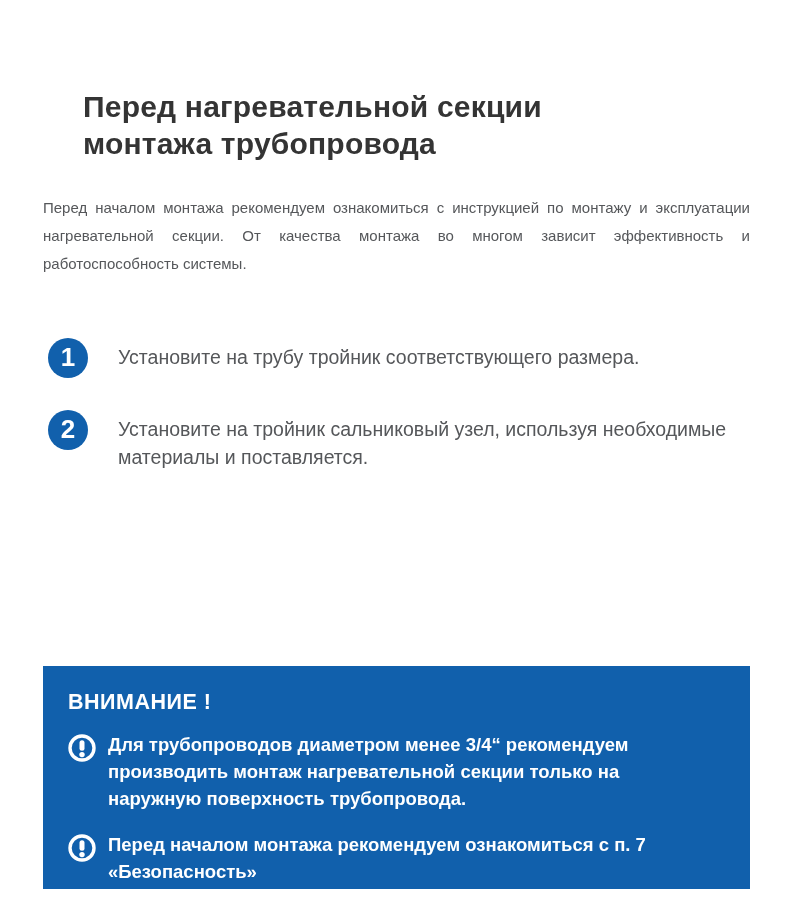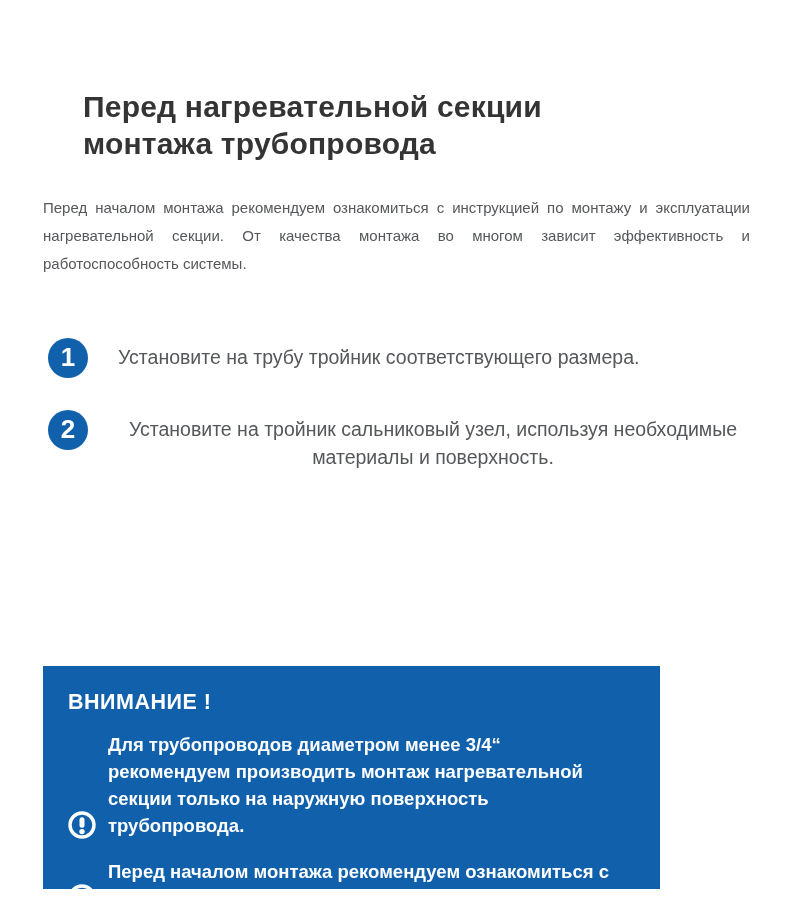"Установите на трубу тройник" .step-text { text-align: center -> none }
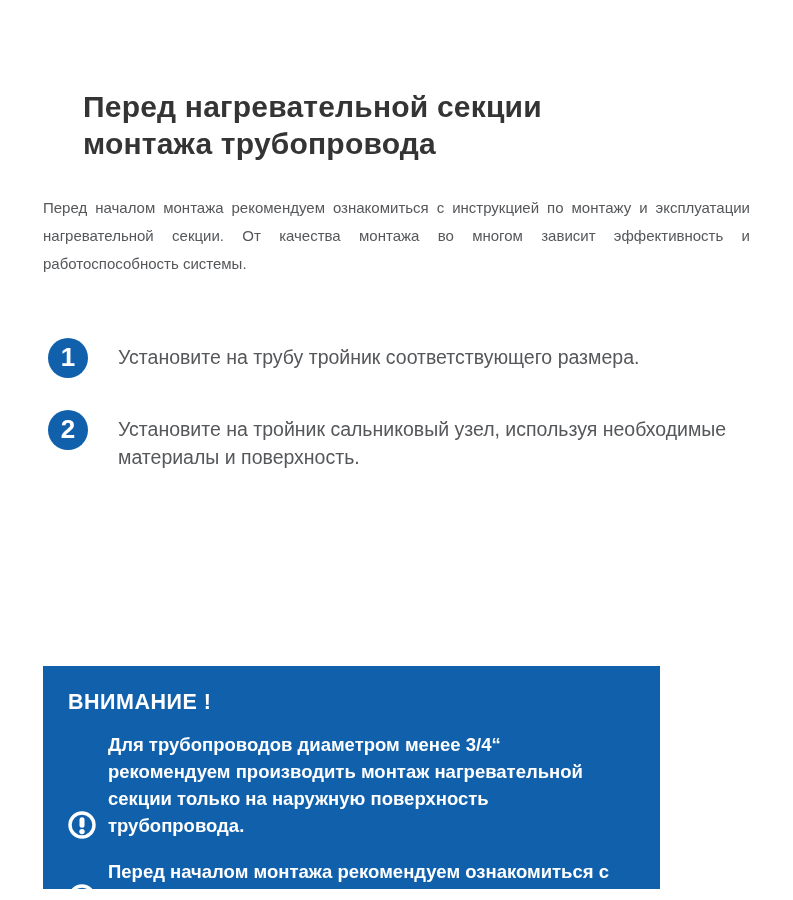"Установите на тройник сальниковый узел," div.step-text { text: поверхность -> поставляется }
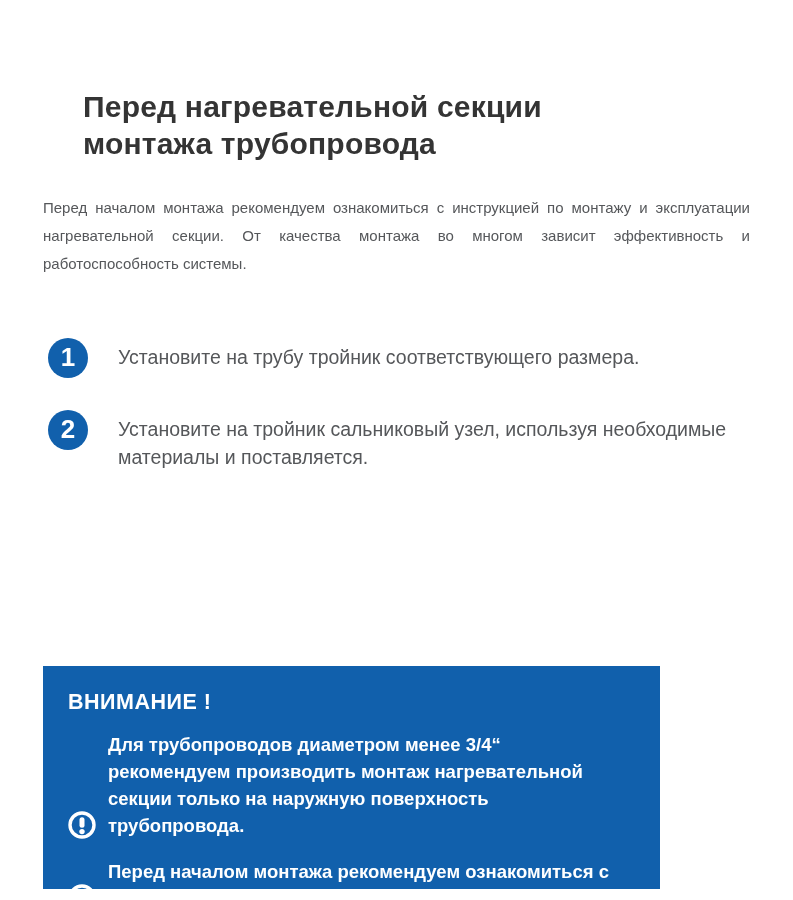"ВНИМАНИЕ !" .warning-box { width: 617px -> 707px }
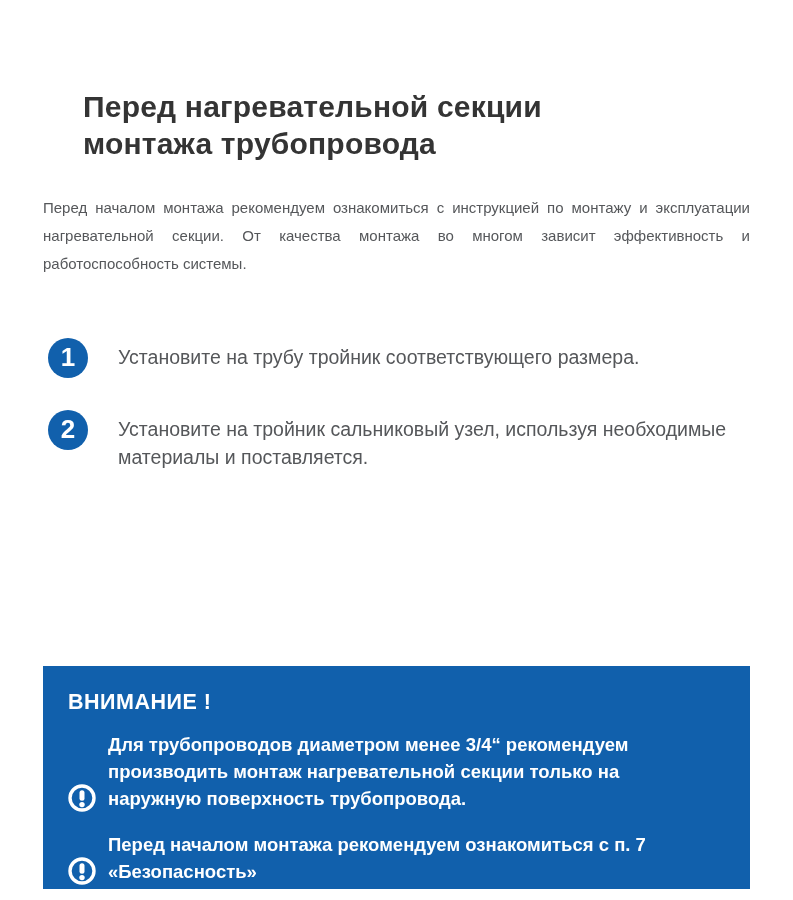"Для трубопроводов диаметром менее 3/4“" .warning-item { align-items: flex-end -> flex-start }
